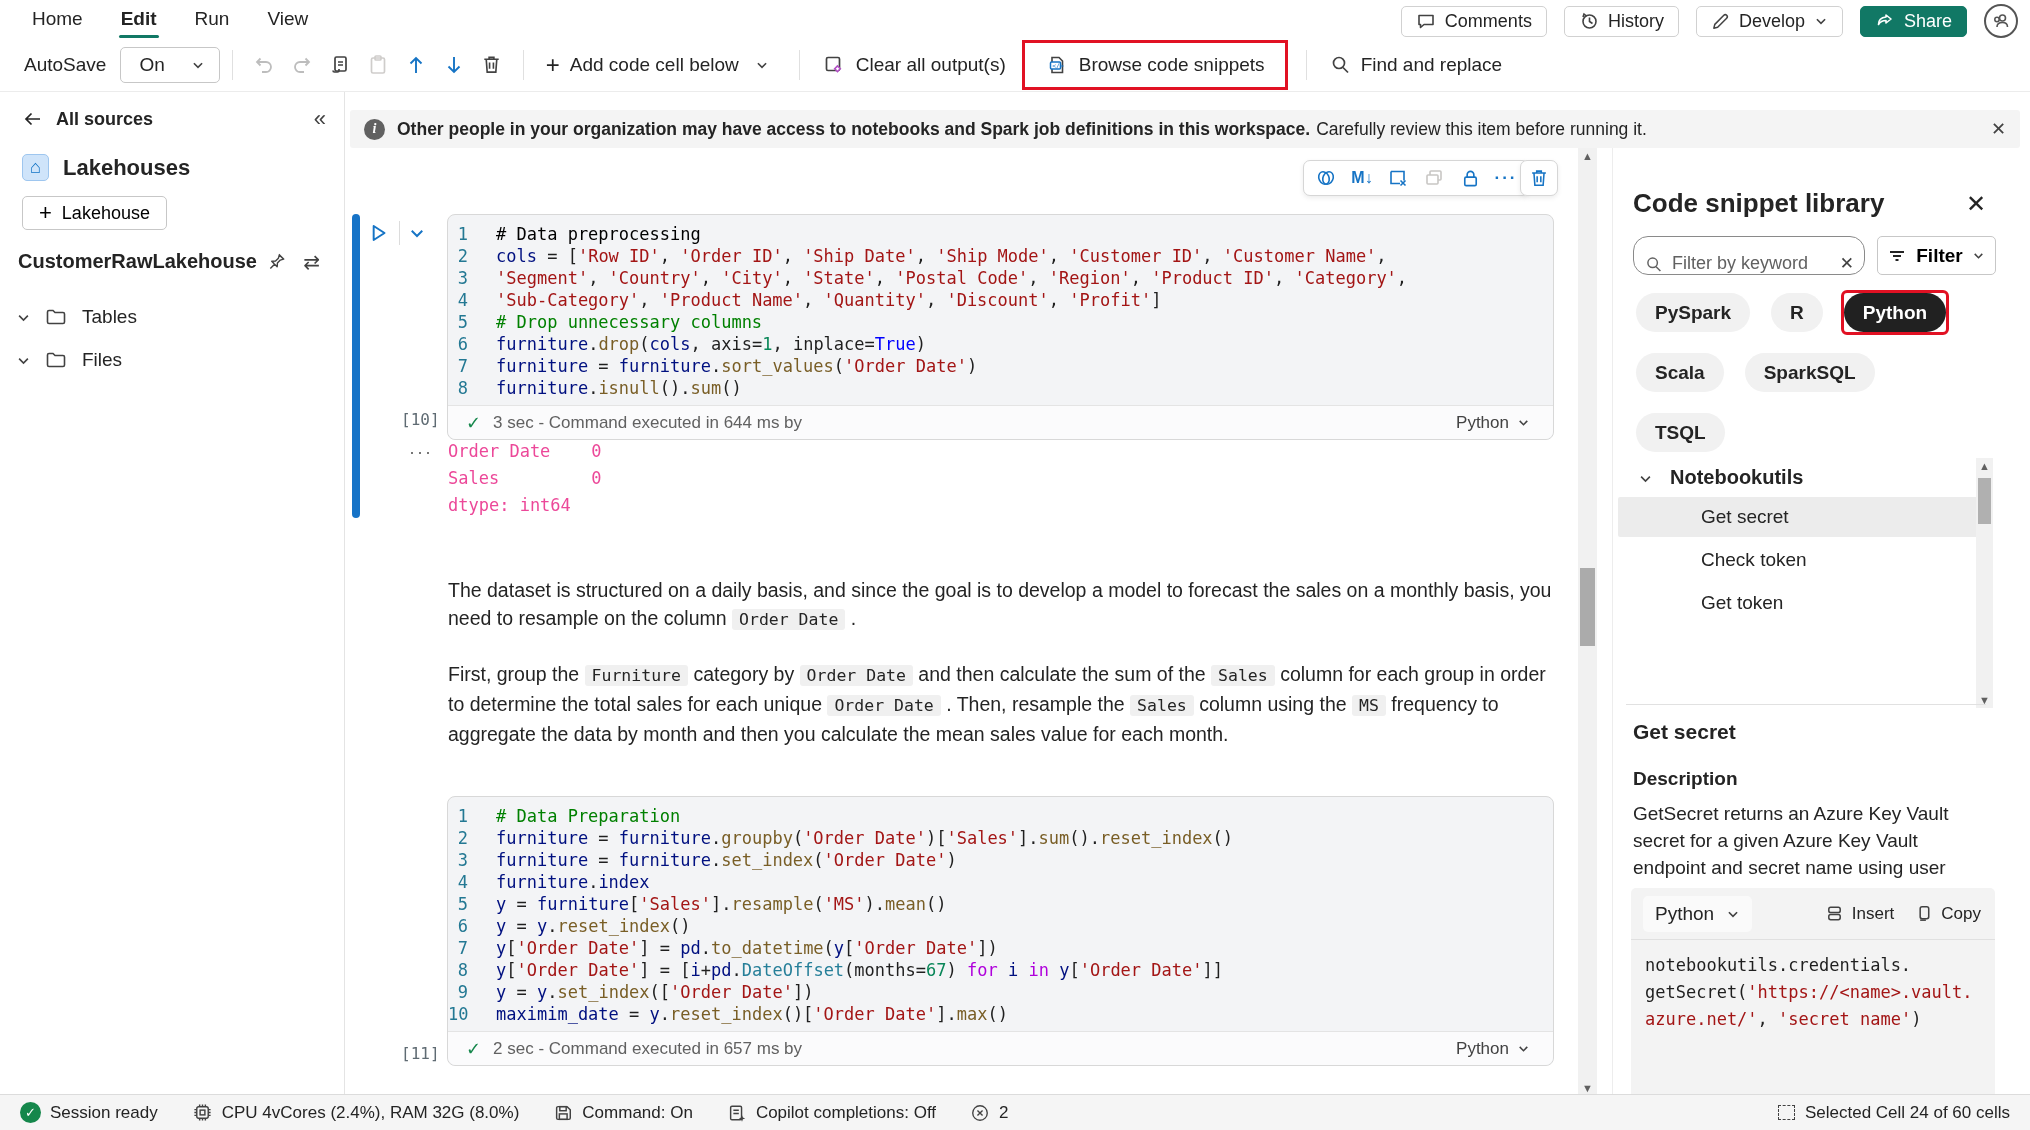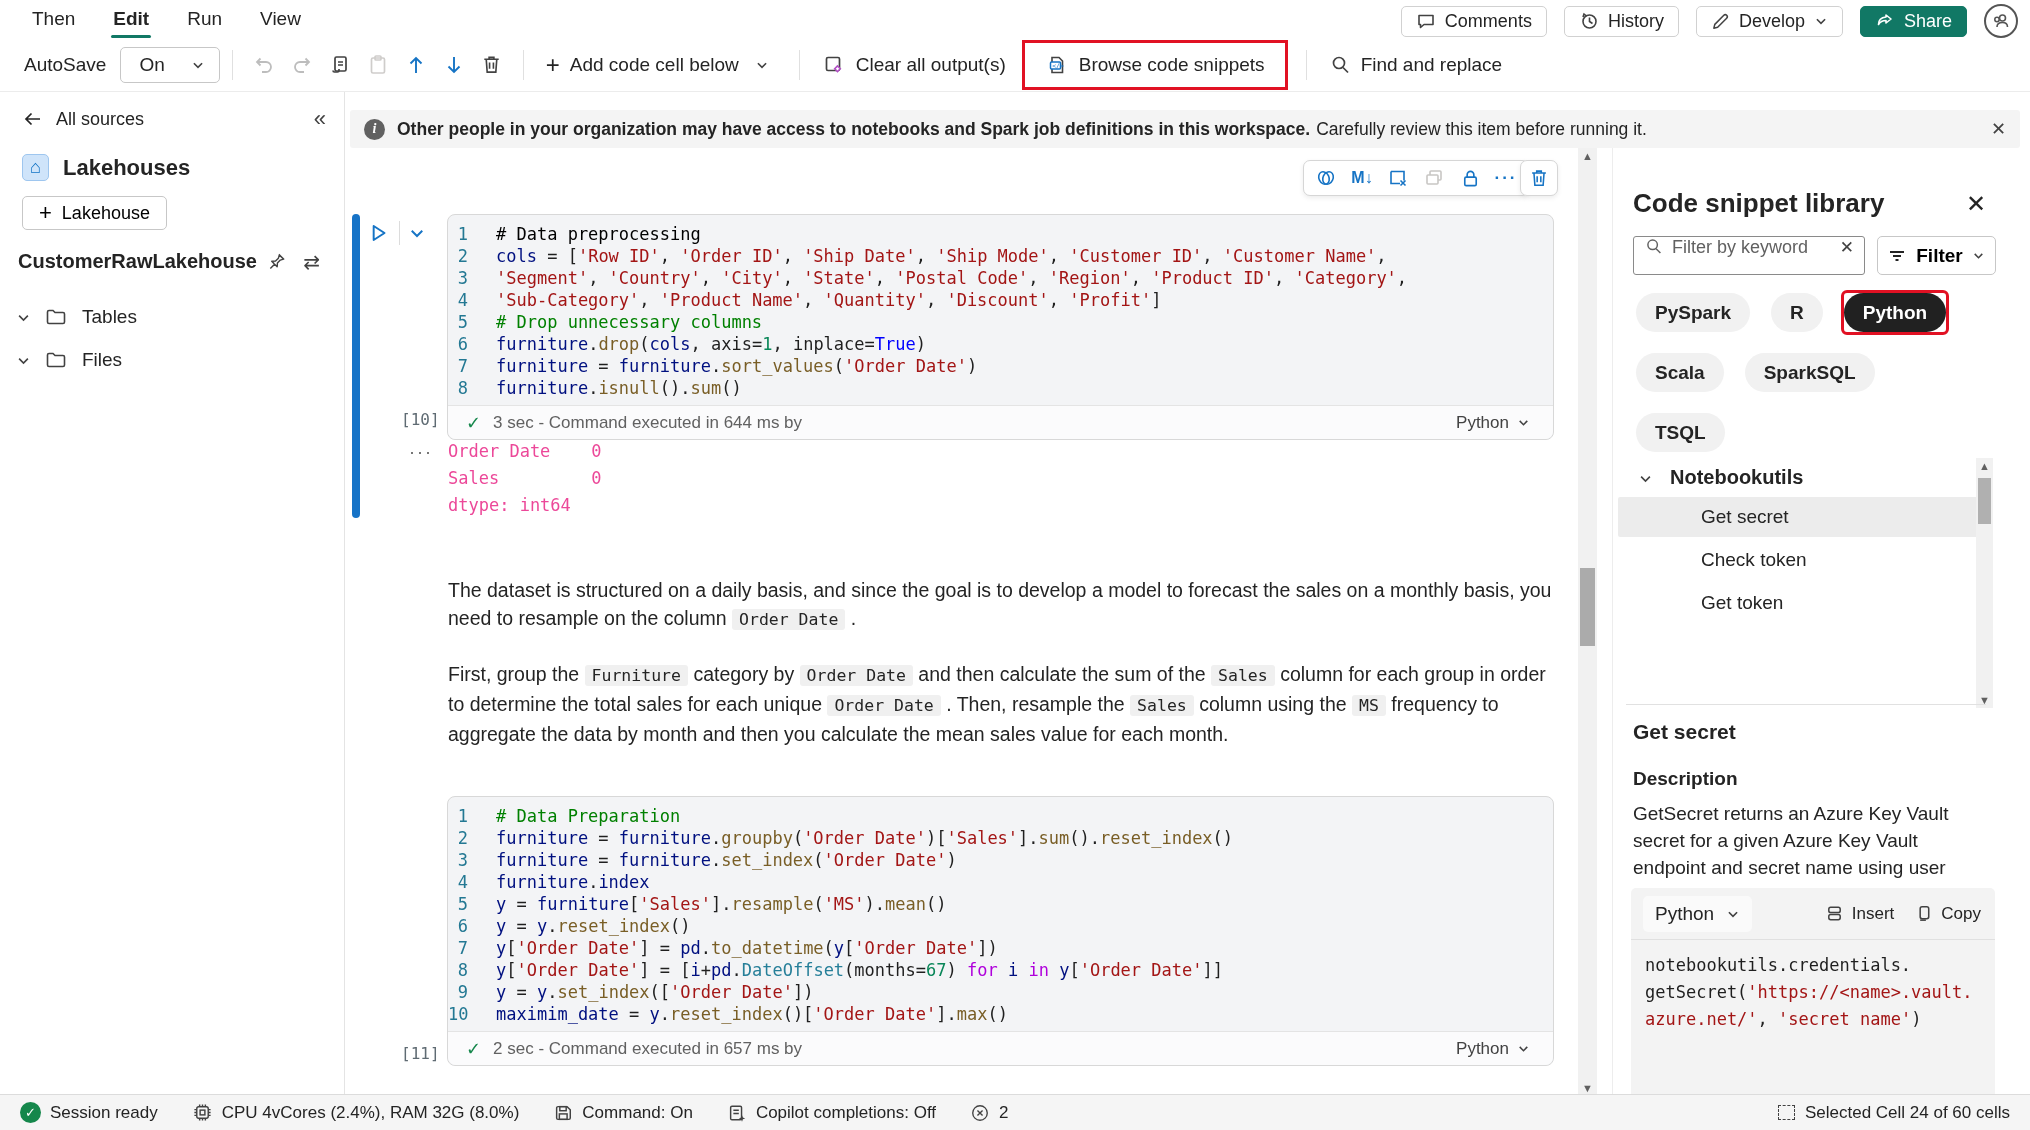"Then" div.menu-item { text: Then -> Home }
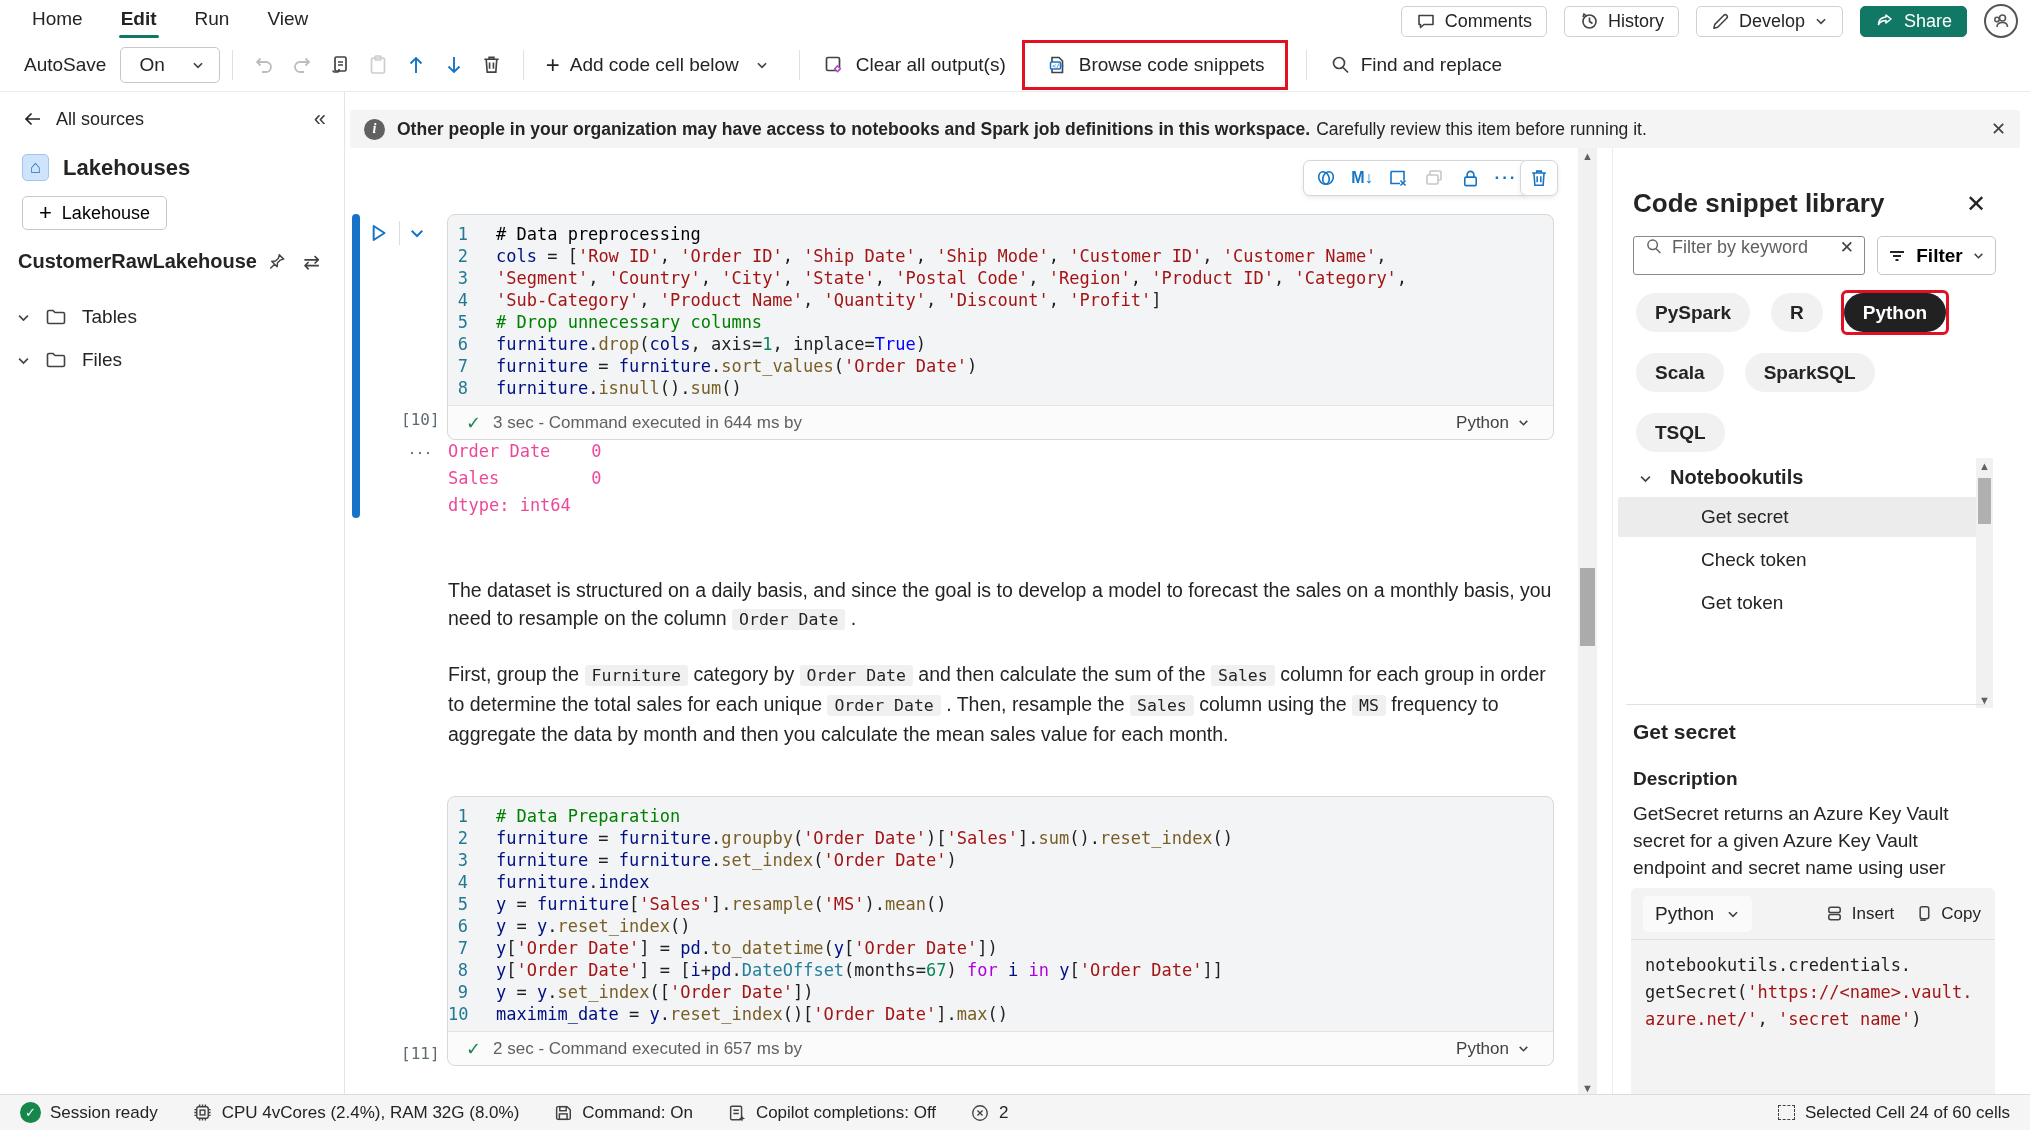"All sources" .sb-row { font-weight: none -> bold }
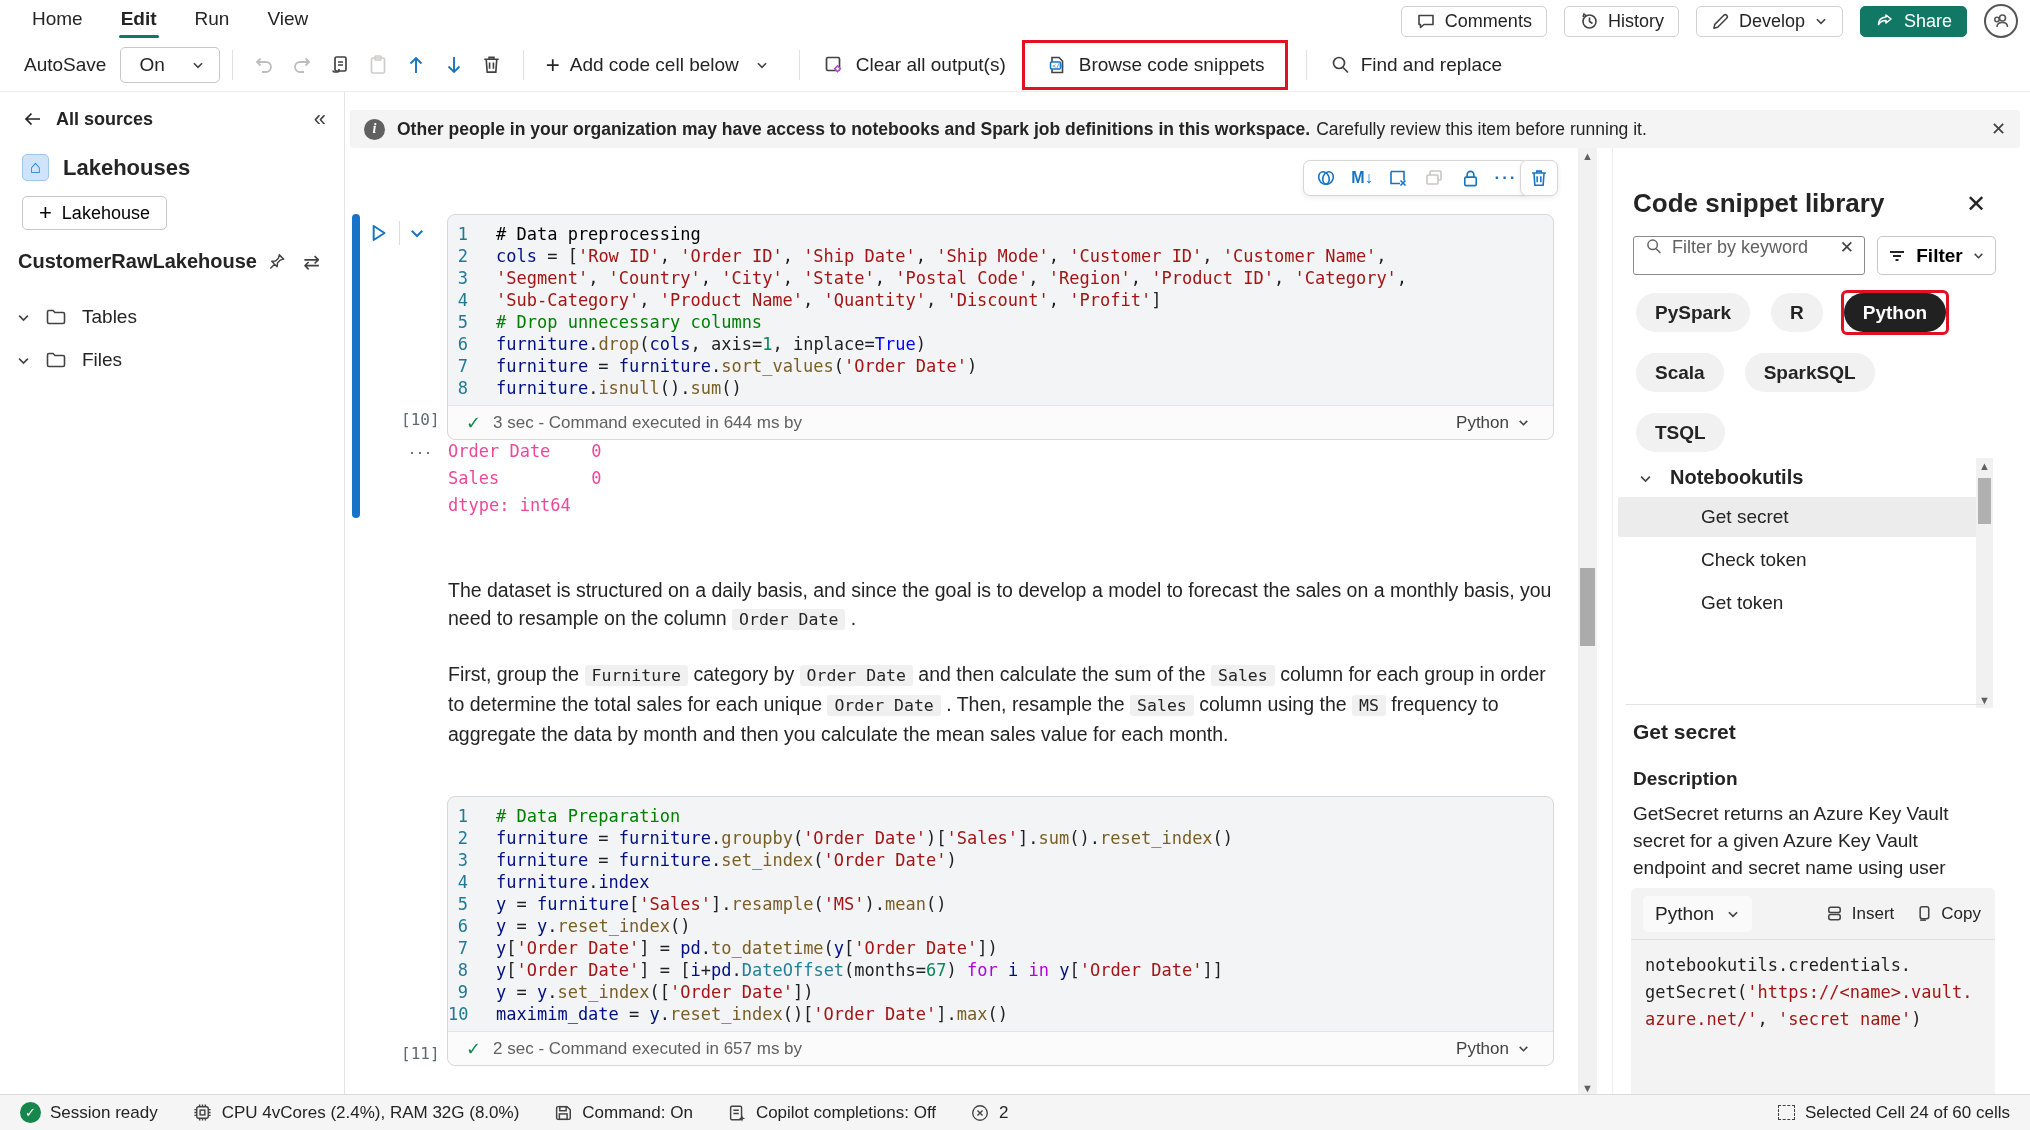"Filter by keyword" .search-box { align-items: flex-start -> flex-end; border-radius: 3px -> 15px }
